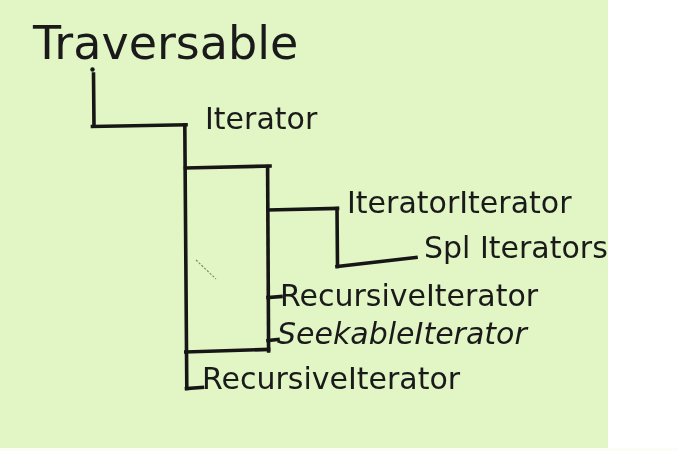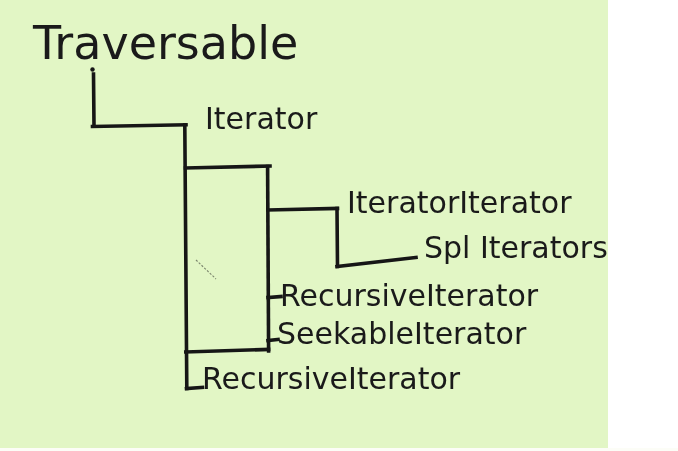"SeekableIterator" #lbl-seekable-iterator { font-style: none -> italic }
